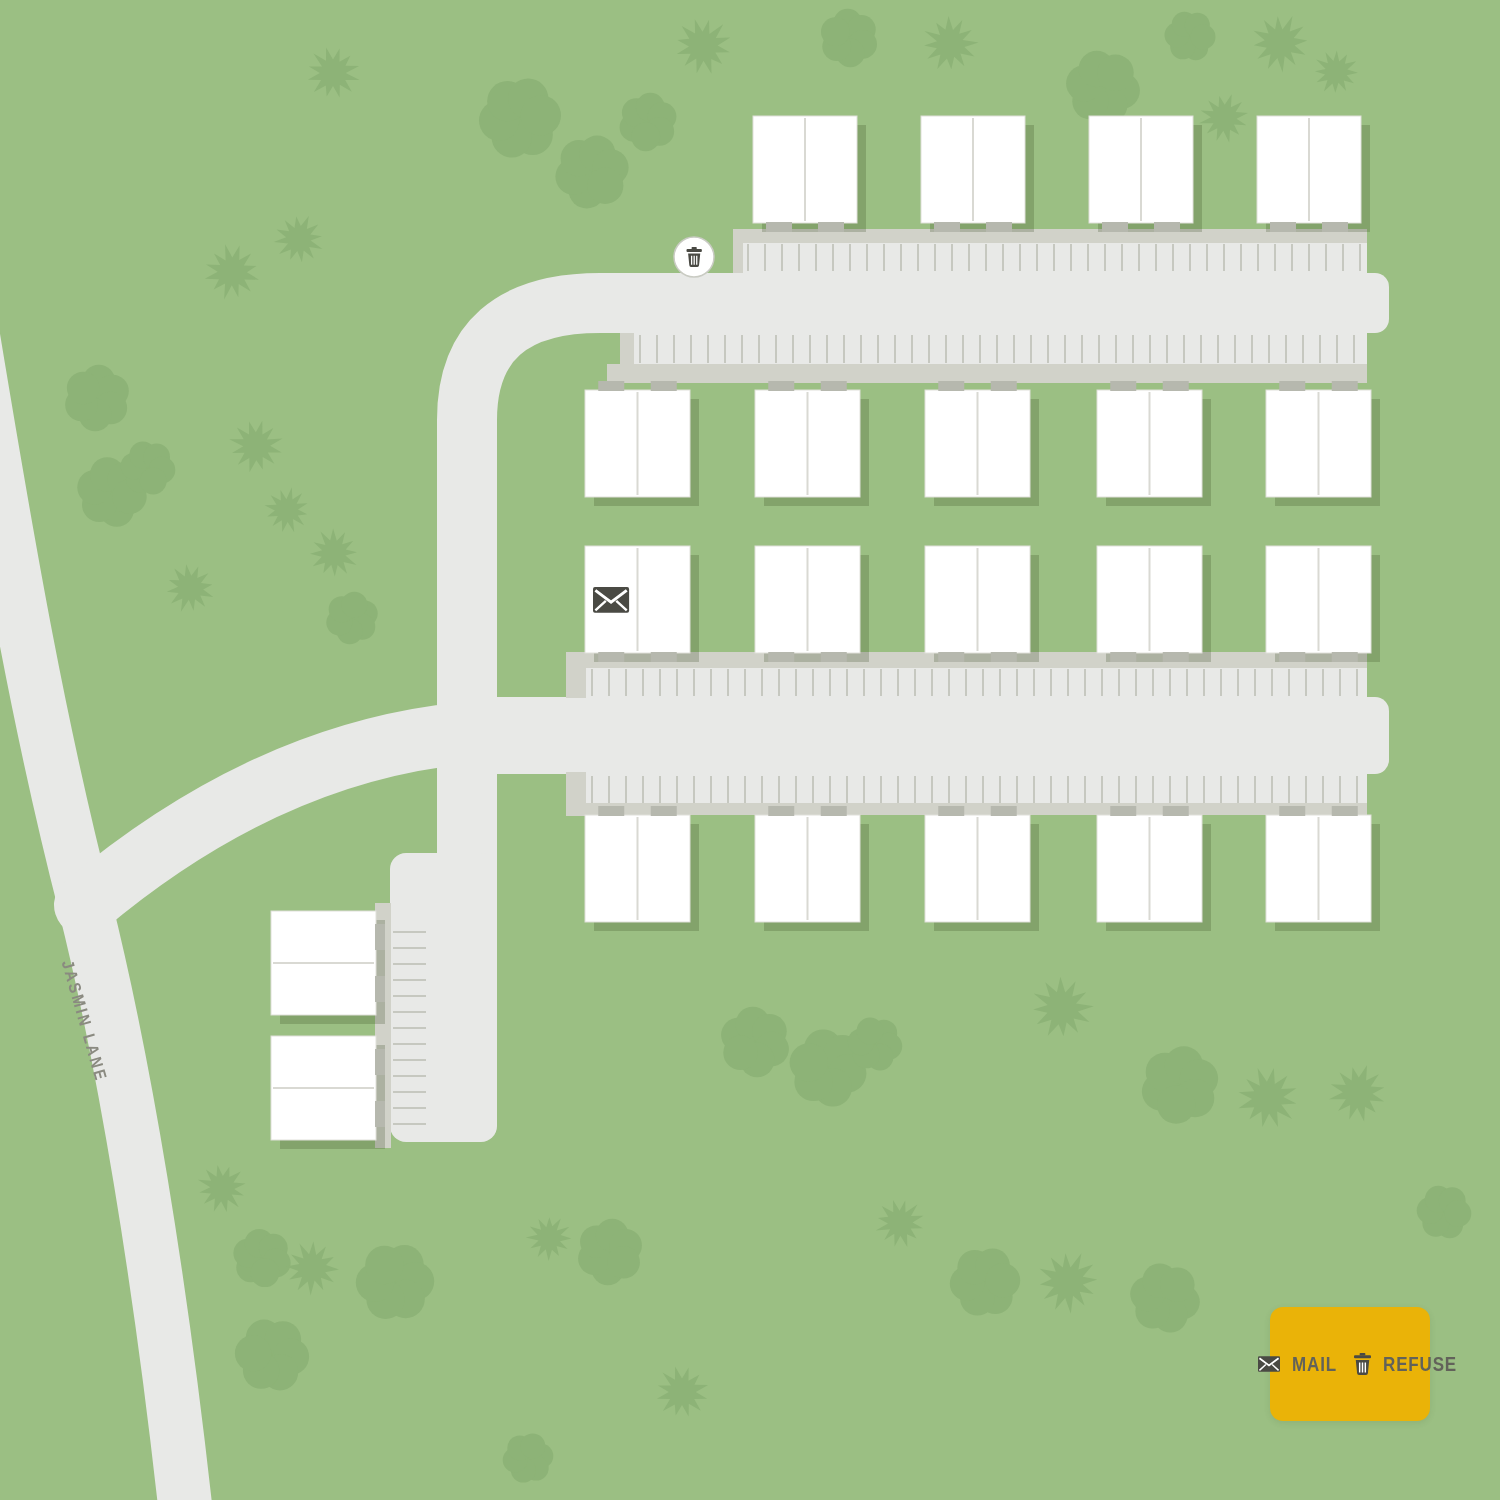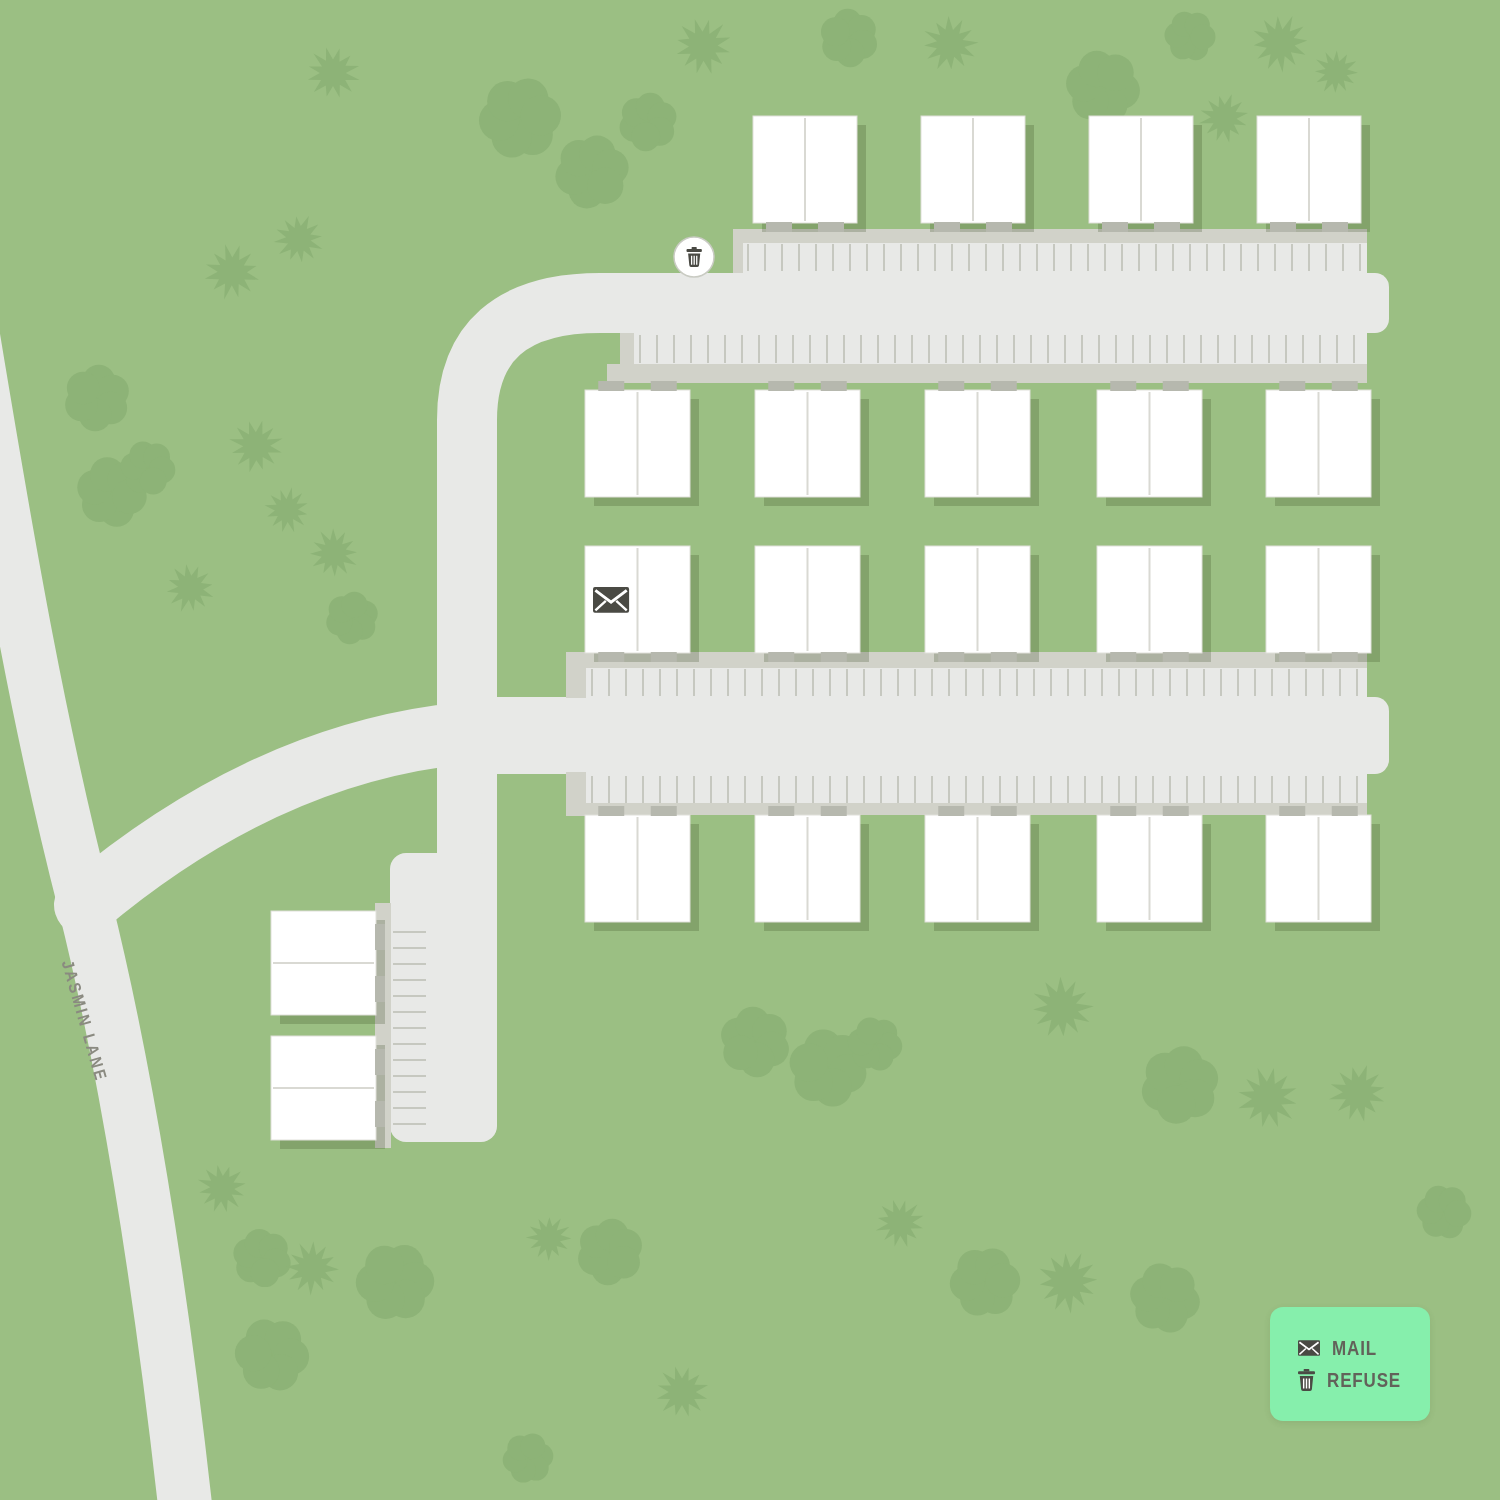"MAIL" .legend { background: #86efac -> #eab308; flex-direction: column -> none }
